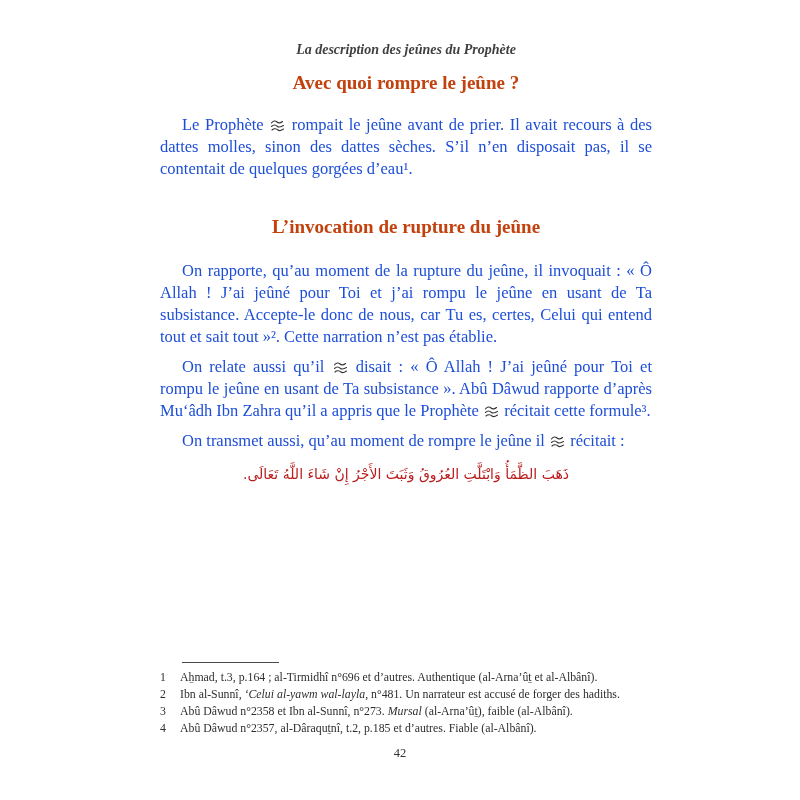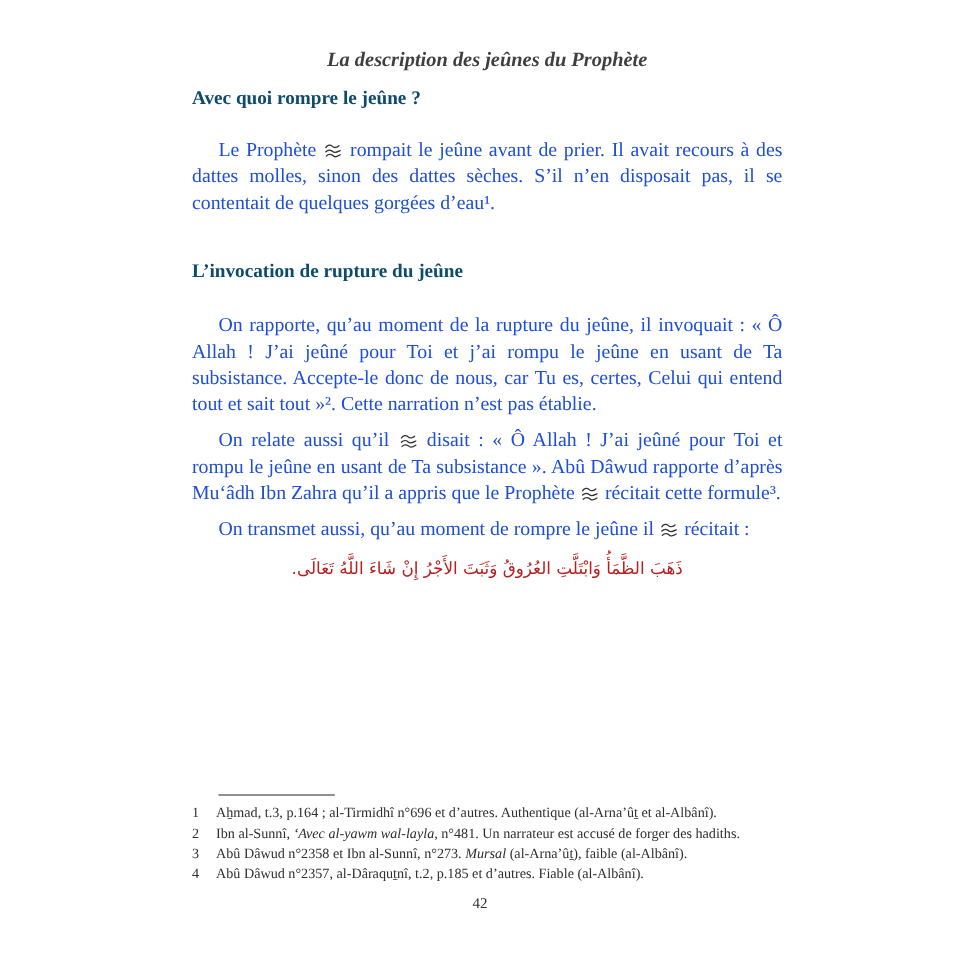"La description des jeûnes du" .running-header { font-size: 17px -> 14px }
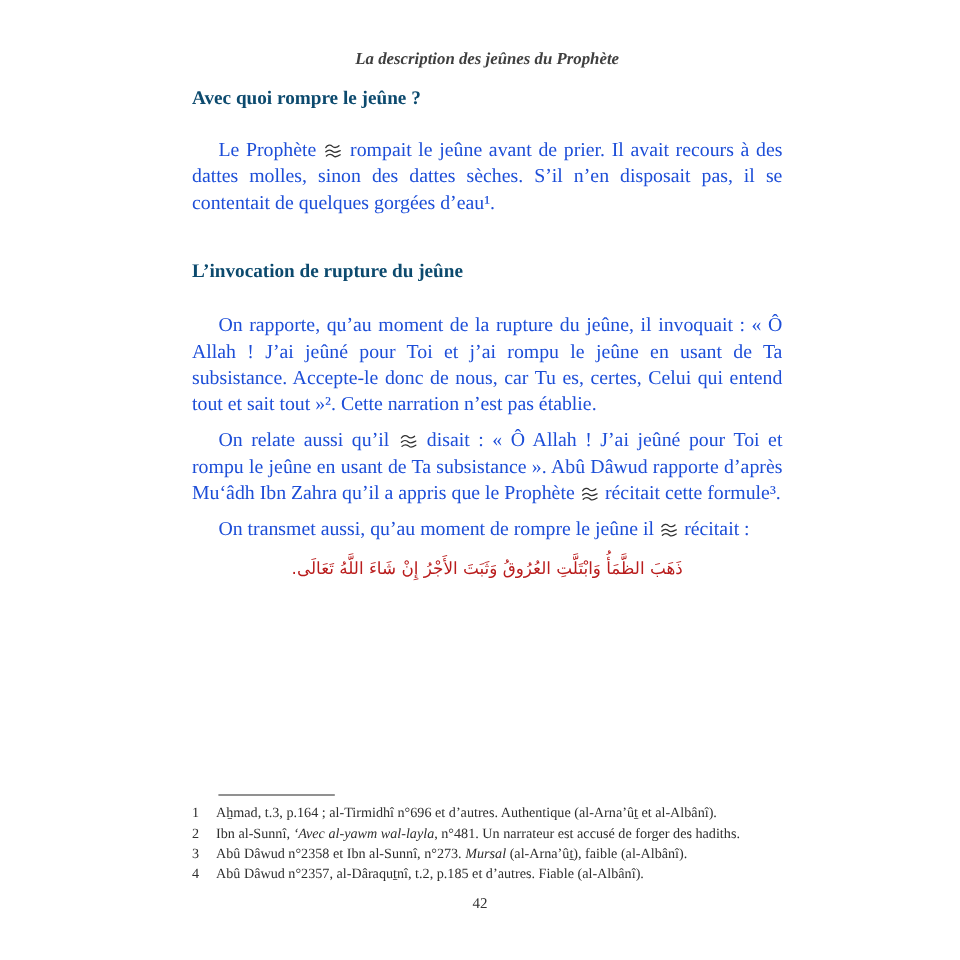"Avec quoi rompre le jeûne" .section-title { color: #0c4a6e -> #c2410c; font-size: 16px -> 19px; text-align: none -> center }
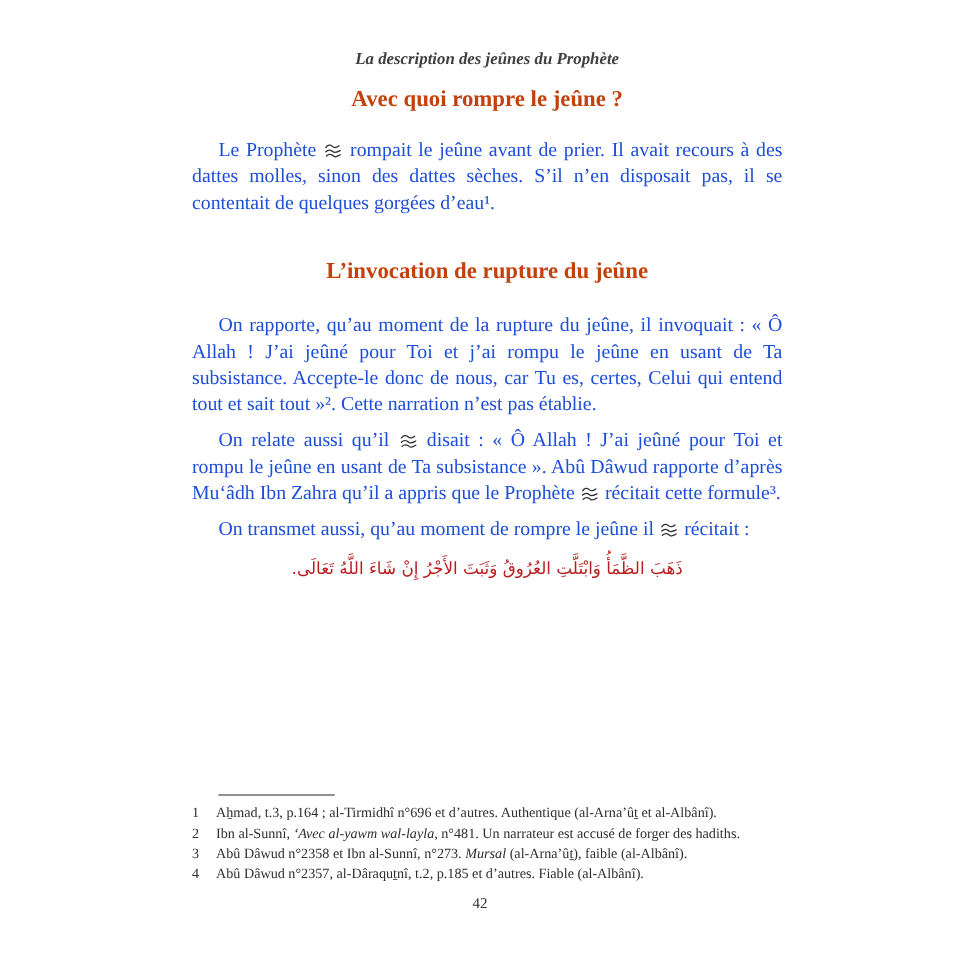"‘Avec al-yawm wal-layla" i { text: Avec -> Celui }
